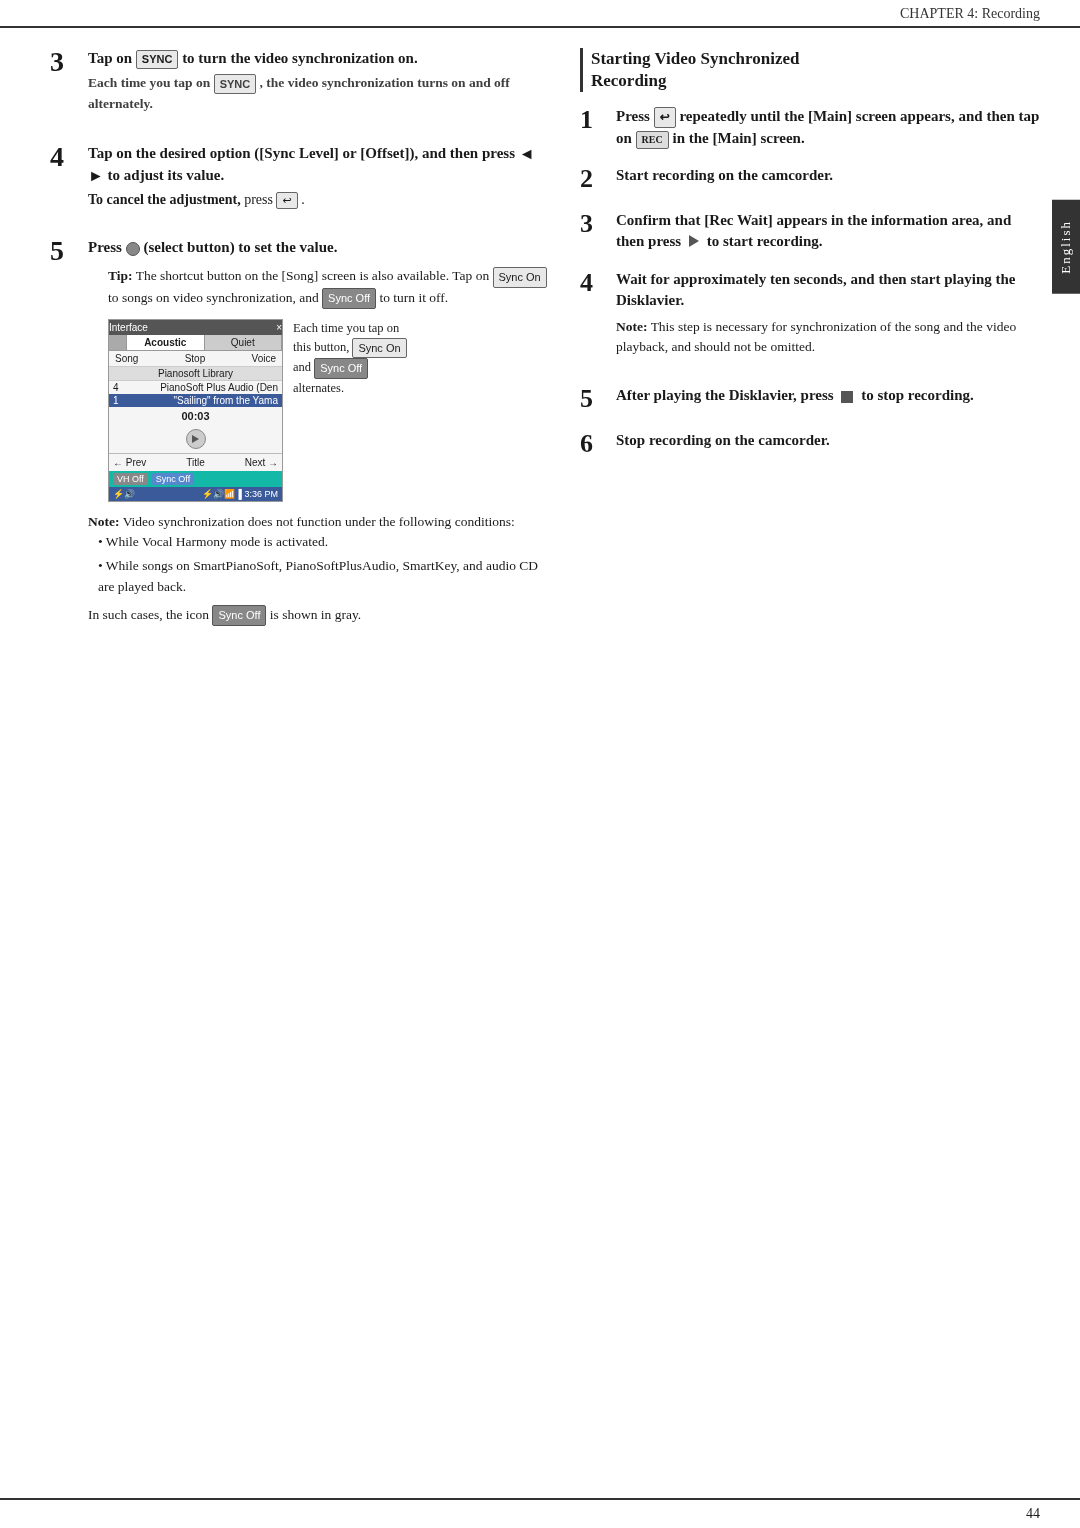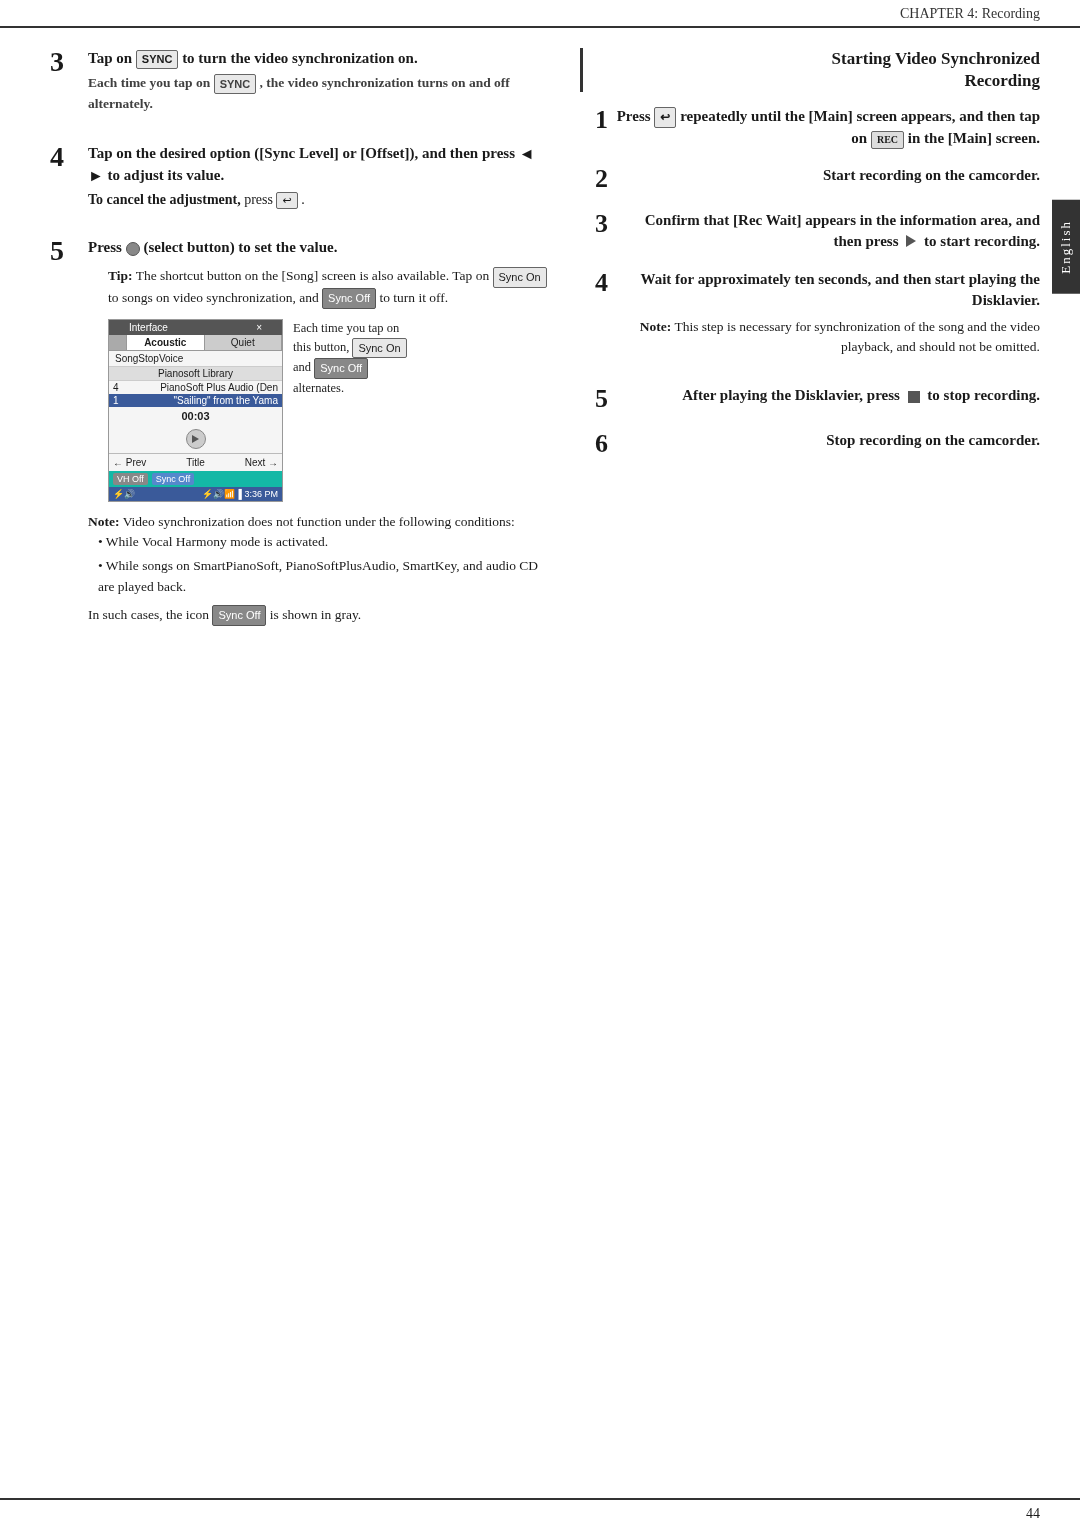"Starting Video Synchronized" .right-column { text-align: right -> none }
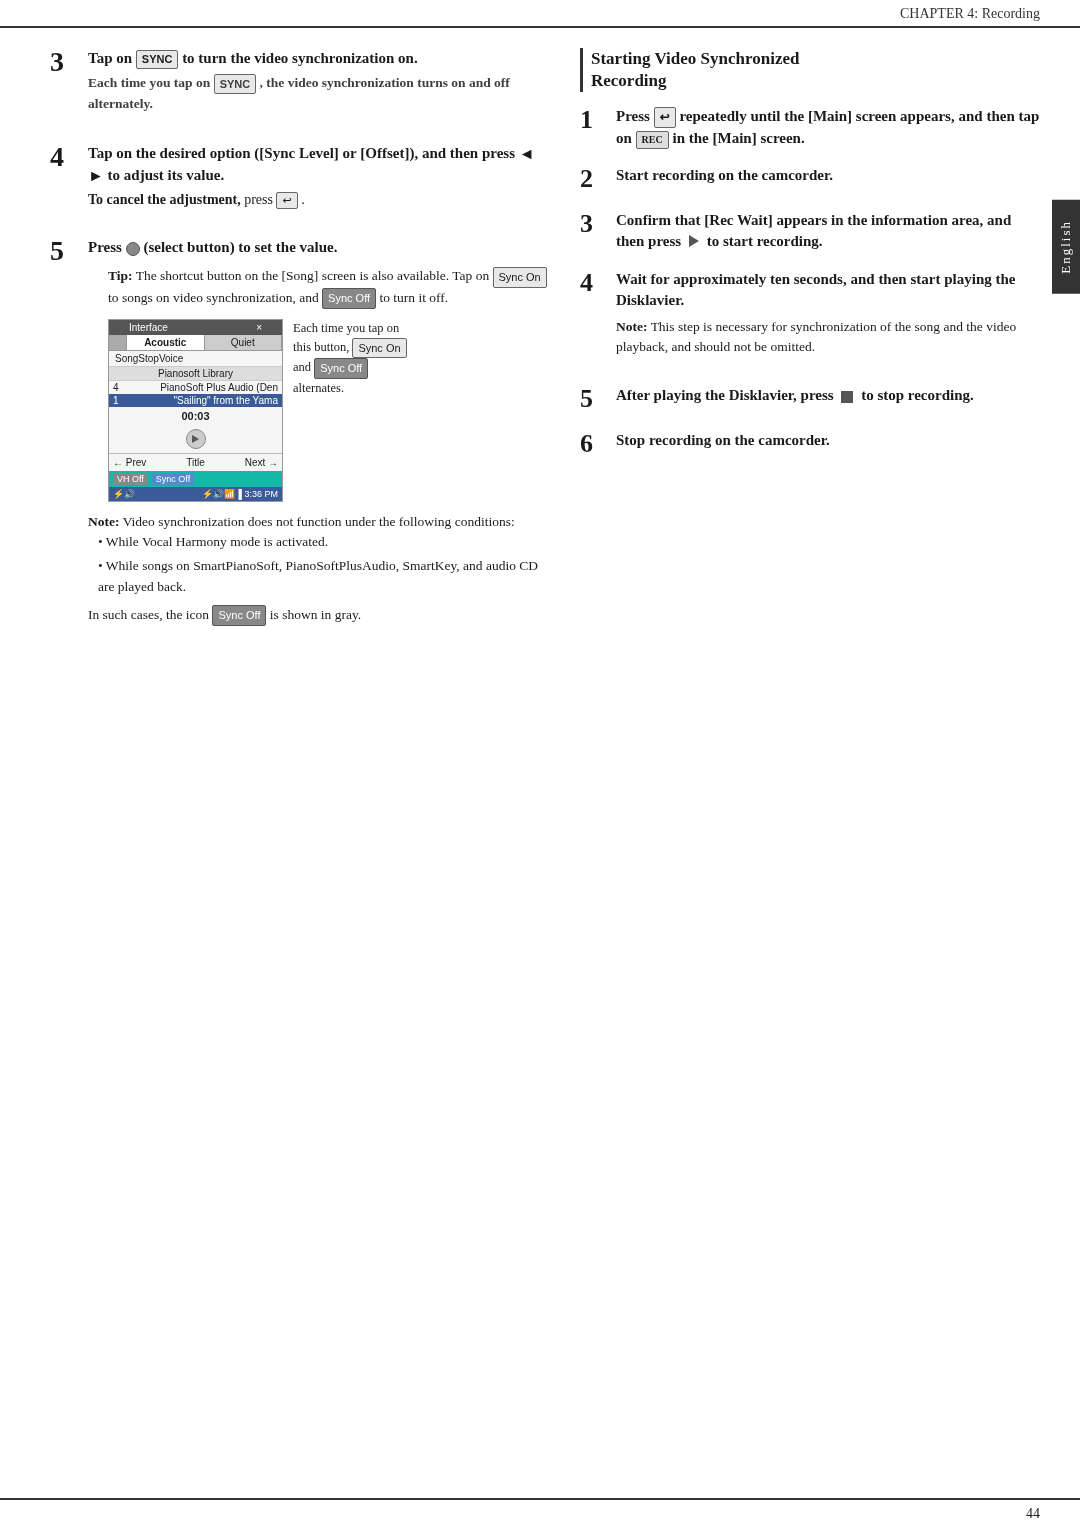"Interface" .screen-title-bar { padding: 2px 20px -> 2px 0 }
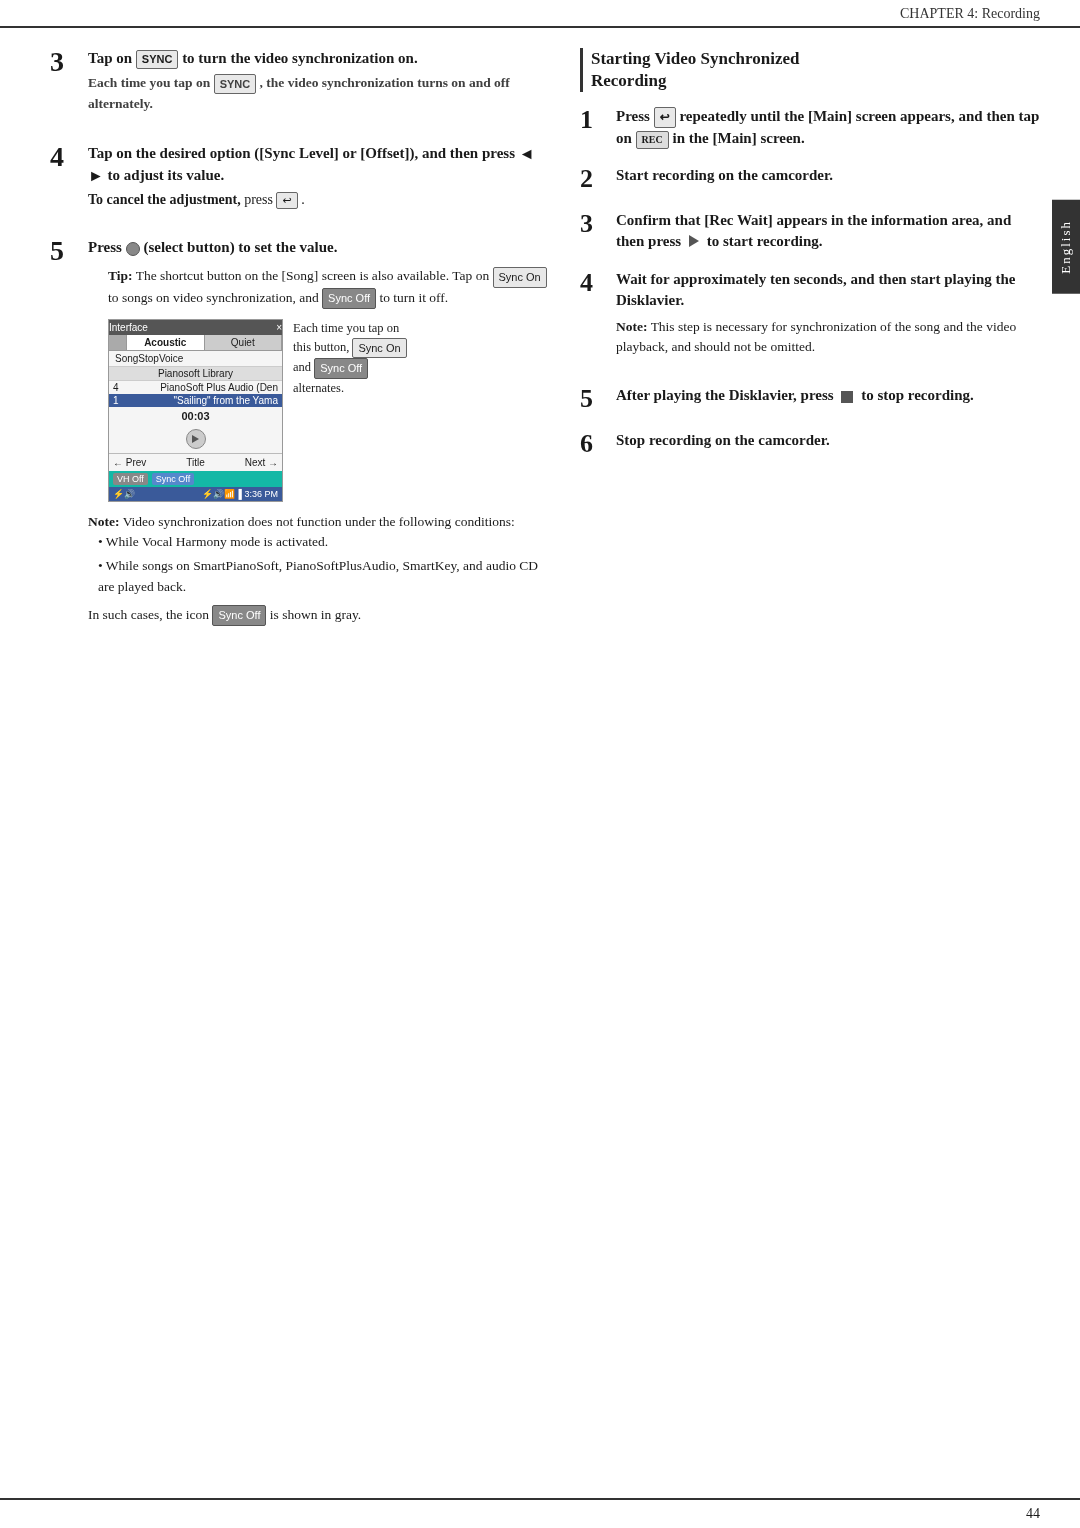"Song" div { justify-content: flex-start -> space-between }
